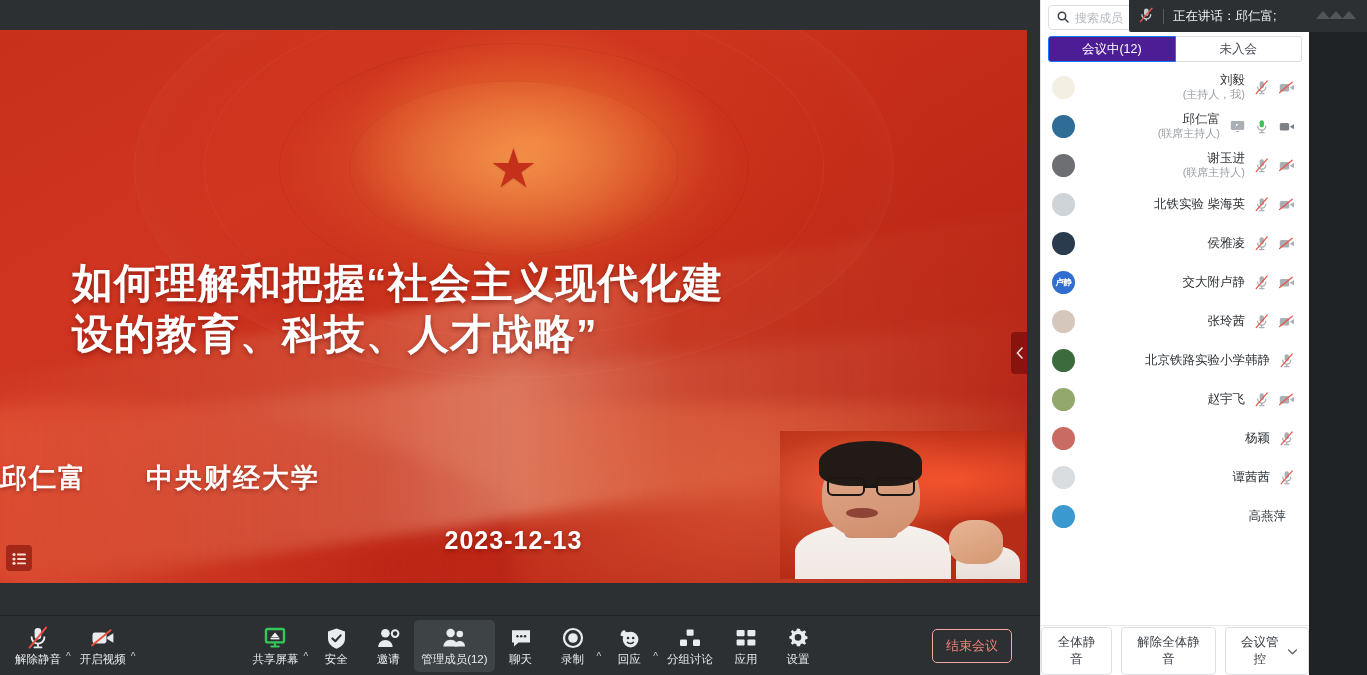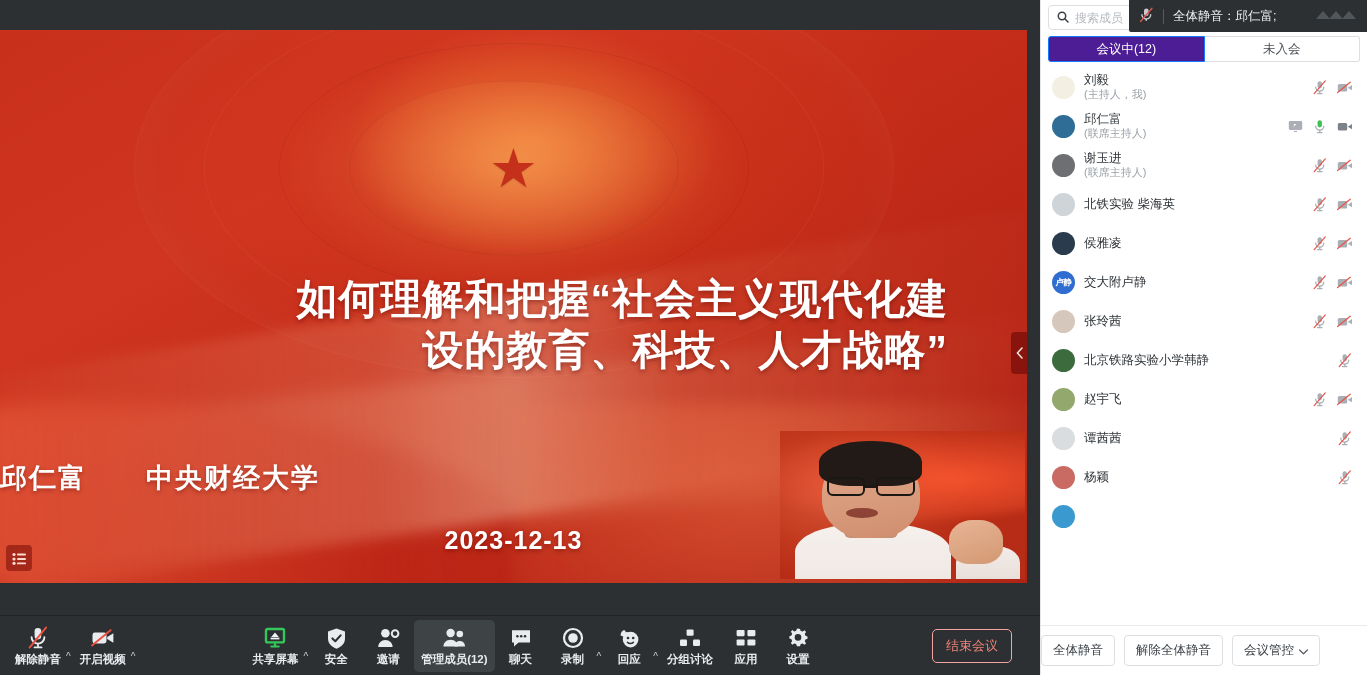"搜索成员" .panel { width: 327px -> 269px }
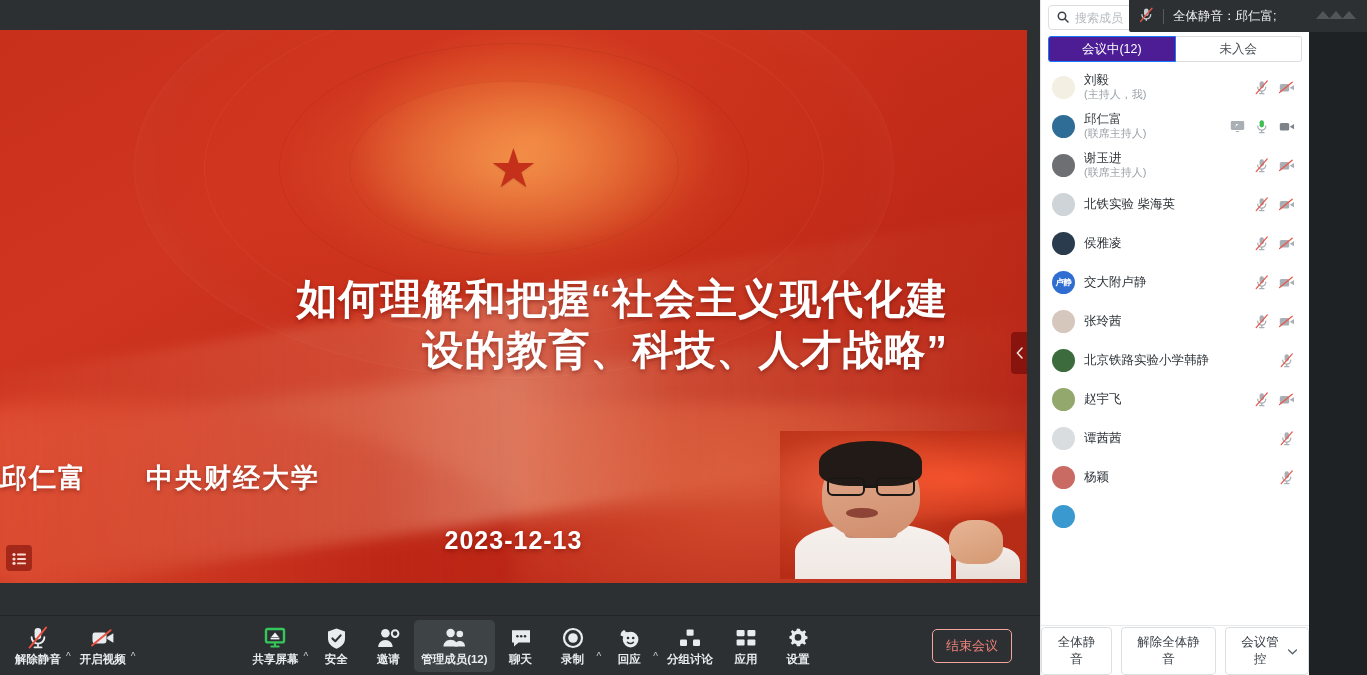"全体静音：邱仁富;" span { text: 全体静音 -> 正在讲话 }
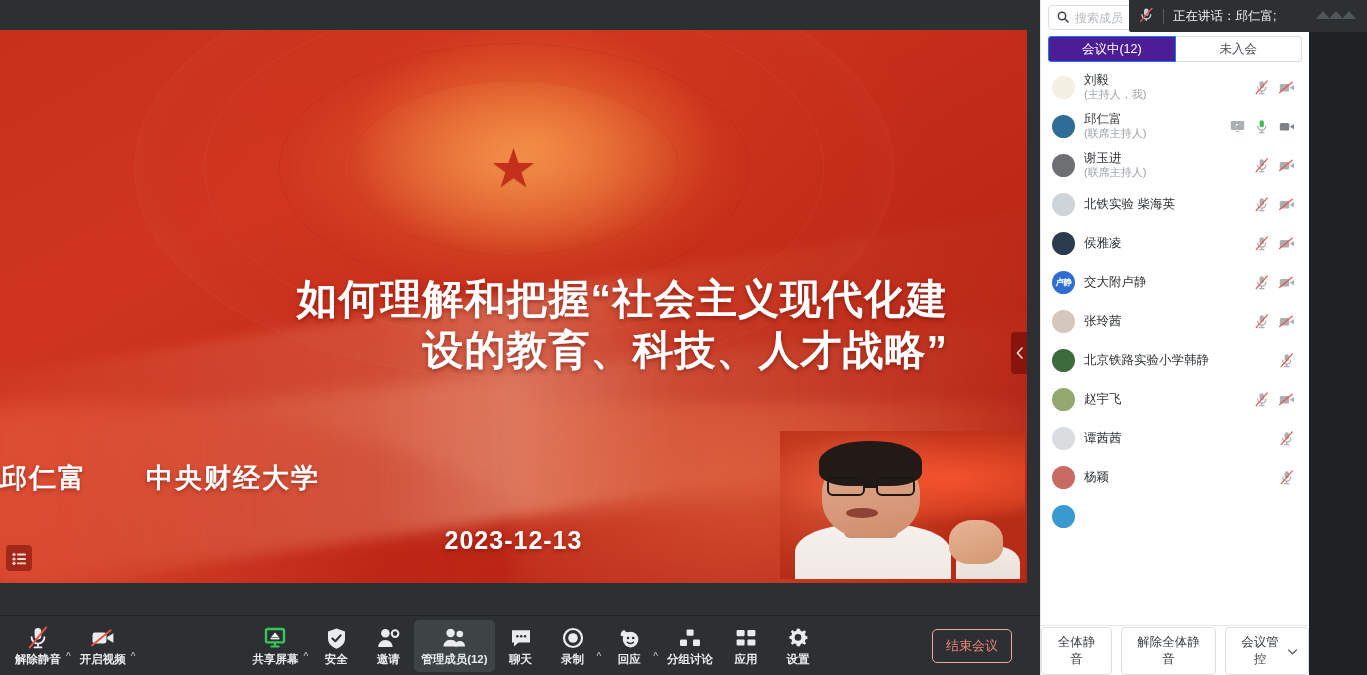"刘毅" .pinfo { text-align: none -> right }
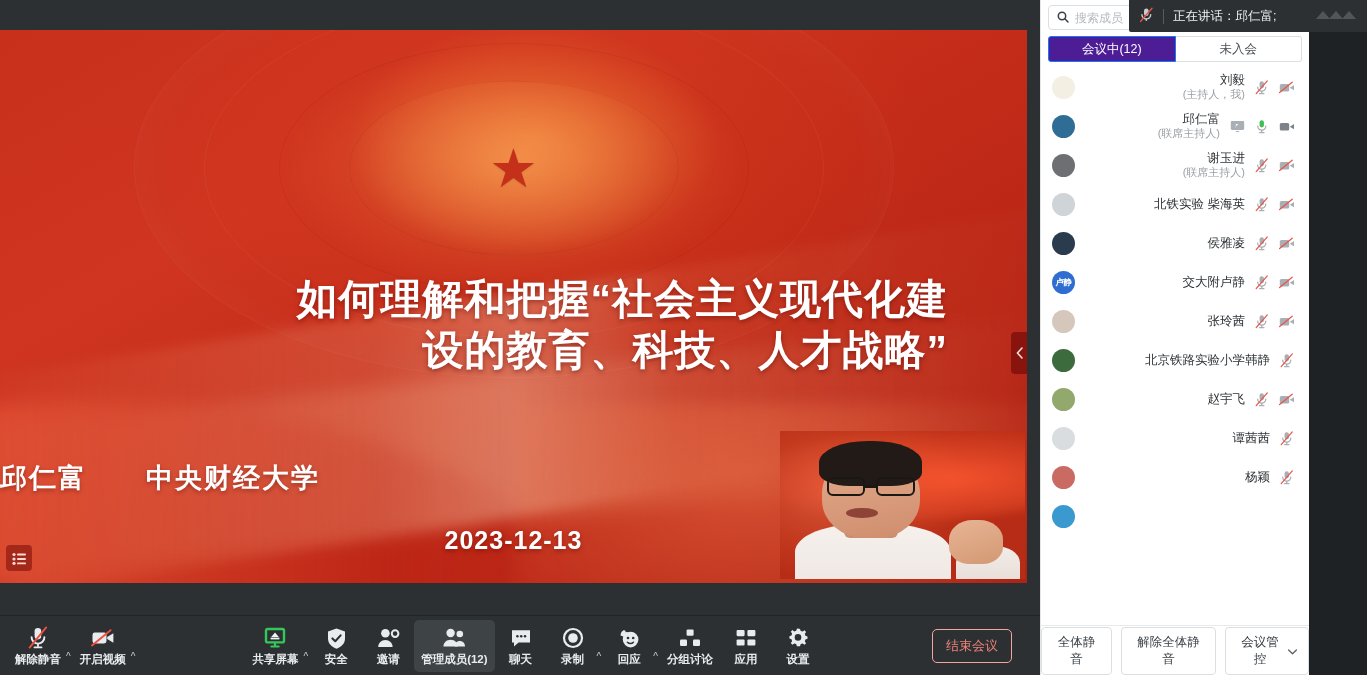"如何理解和把握“社会主义现代化建" .slide-title { margin-top: 16px -> none; right: 7px -> 0; text-align: right -> left }
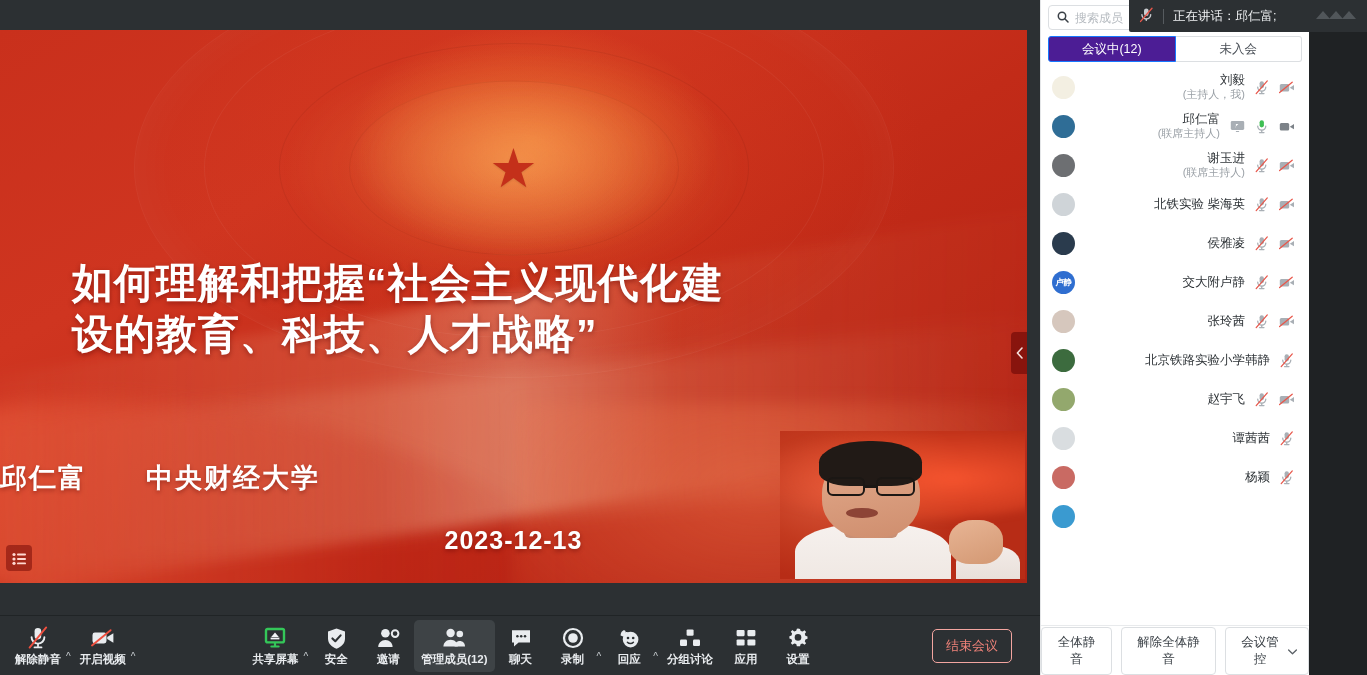"谭茜茜" div.prow { order: before "杨颖" -> after "杨颖" }
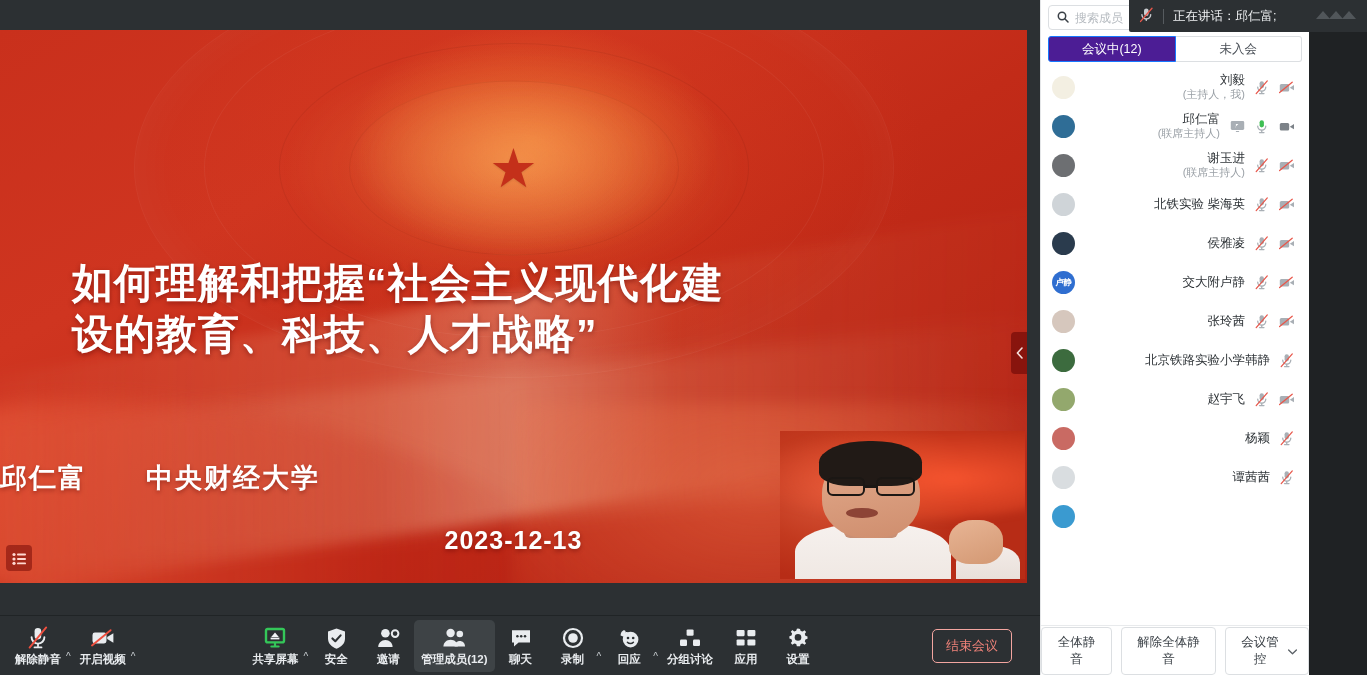"高燕萍" div.pinfo { html: none -> <div> <div>高燕萍</div> </div> }
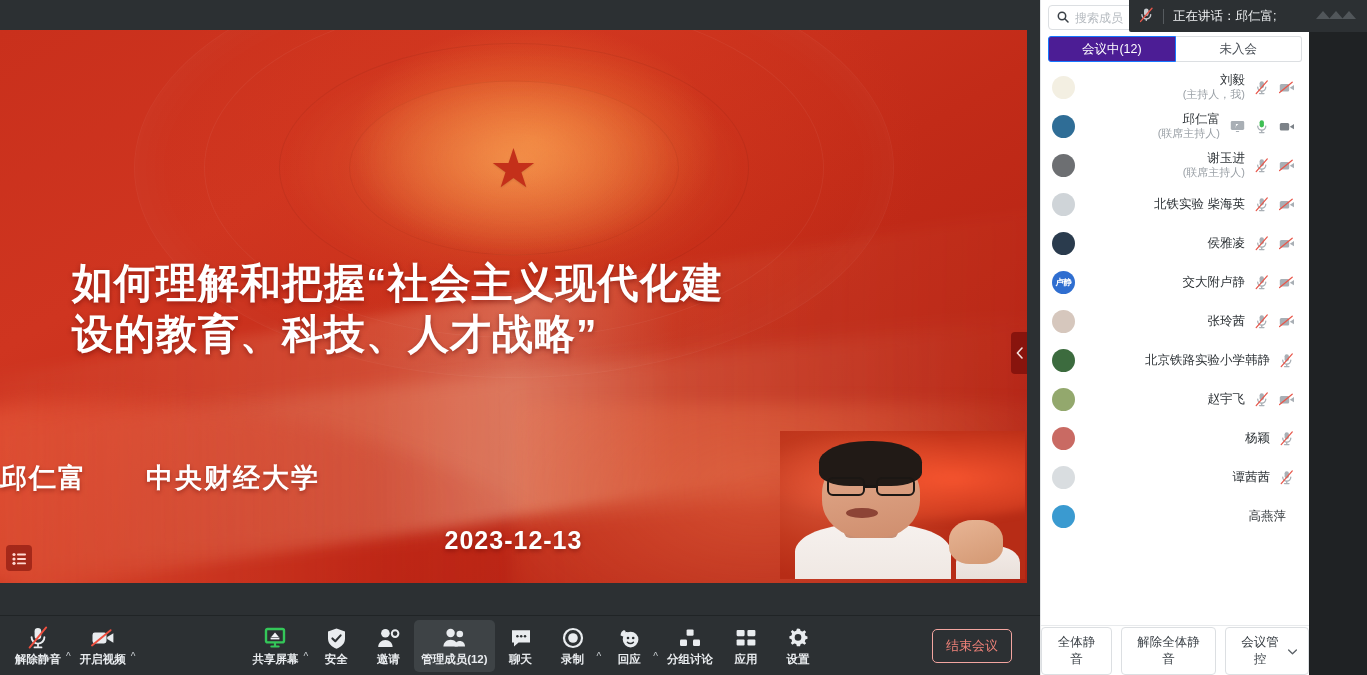"全体静音" .panel-foot { justify-content: flex-start -> flex-end }
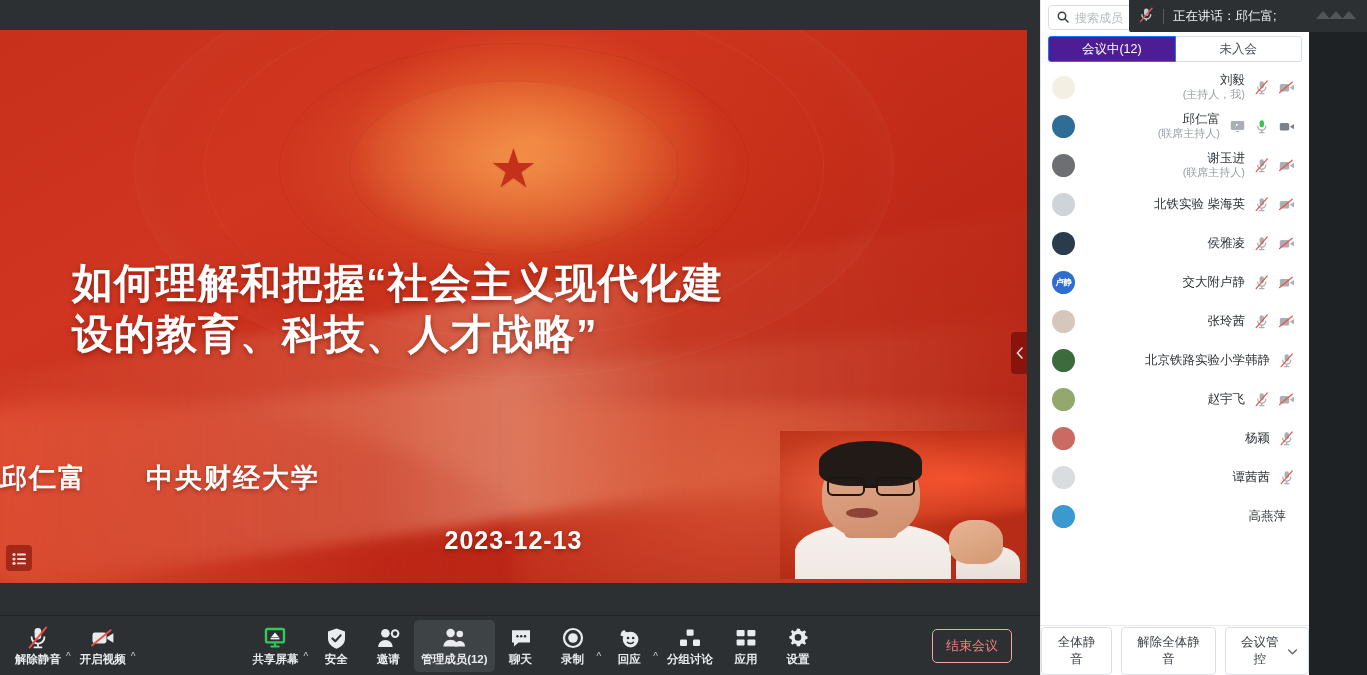"解除静音" .tb-lb { font-weight: bold -> none }
